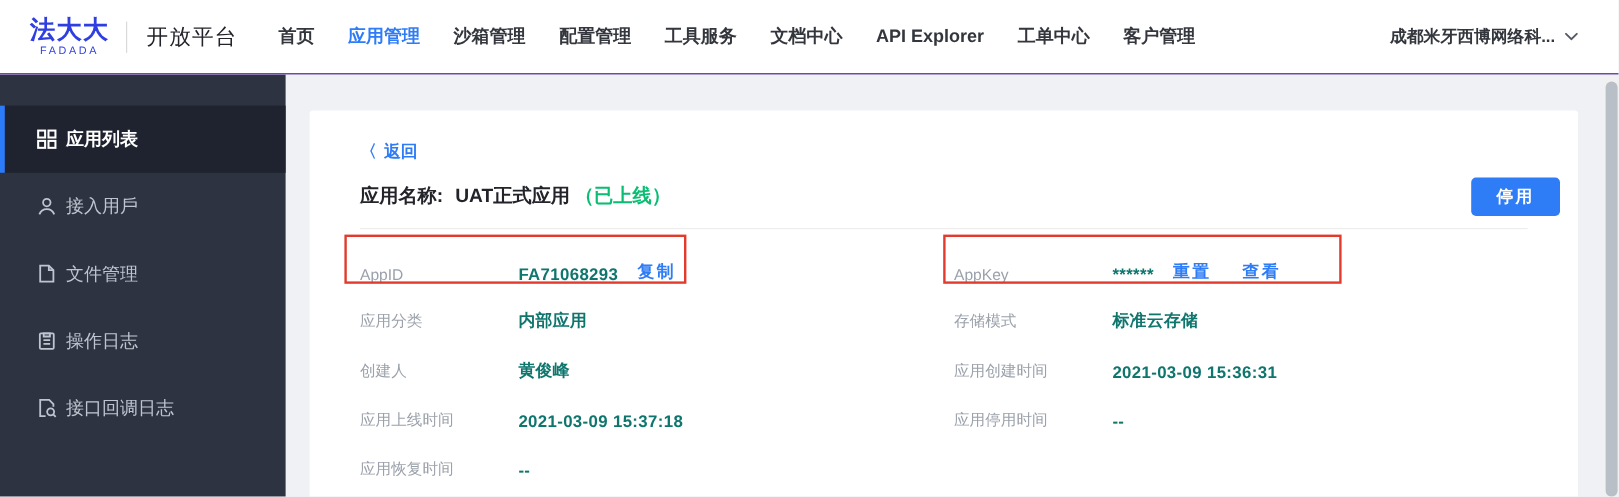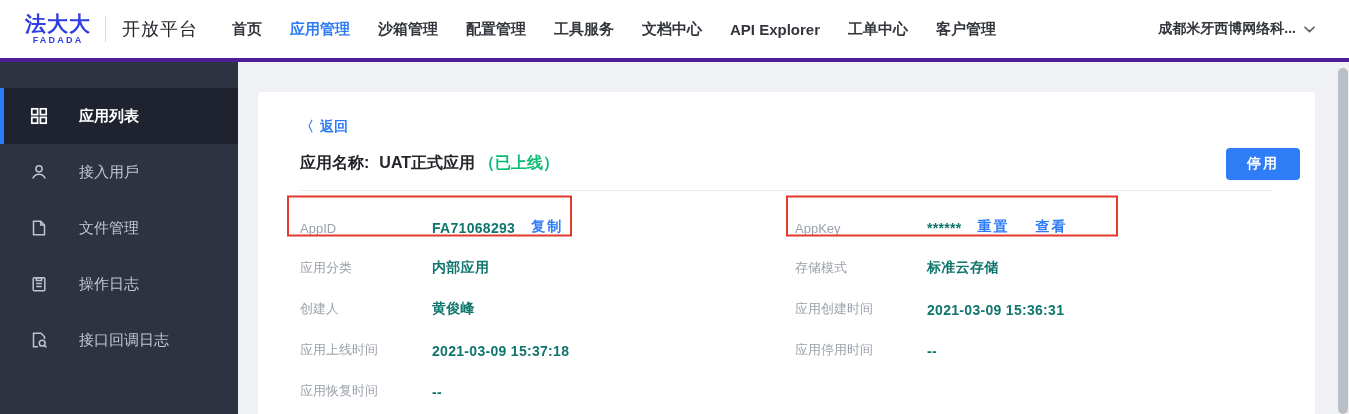"法大大" .topnav { border-bottom: 4px solid #4c1d95 -> 1px solid #4c1d95 }
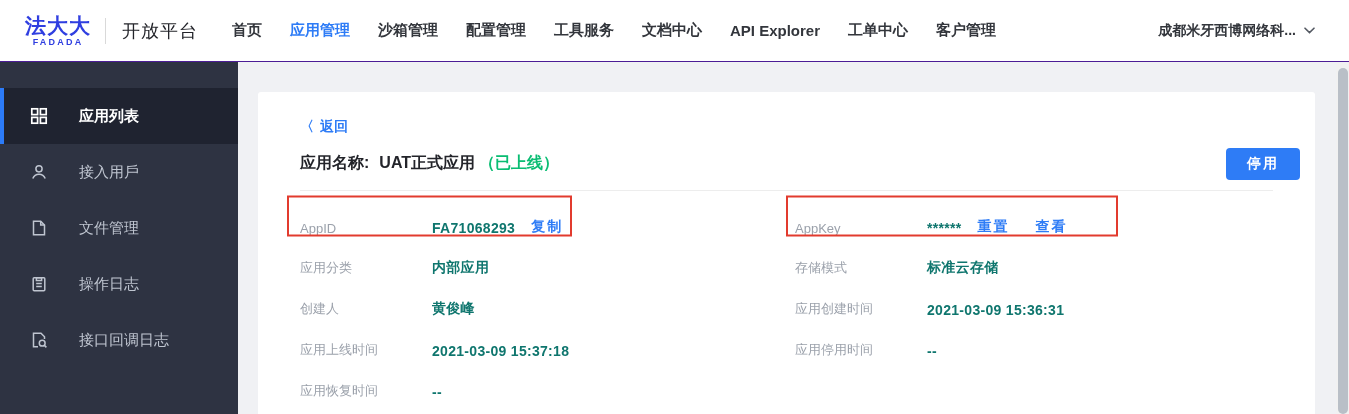"FADADA" .logo-en { font-weight: bold -> normal }
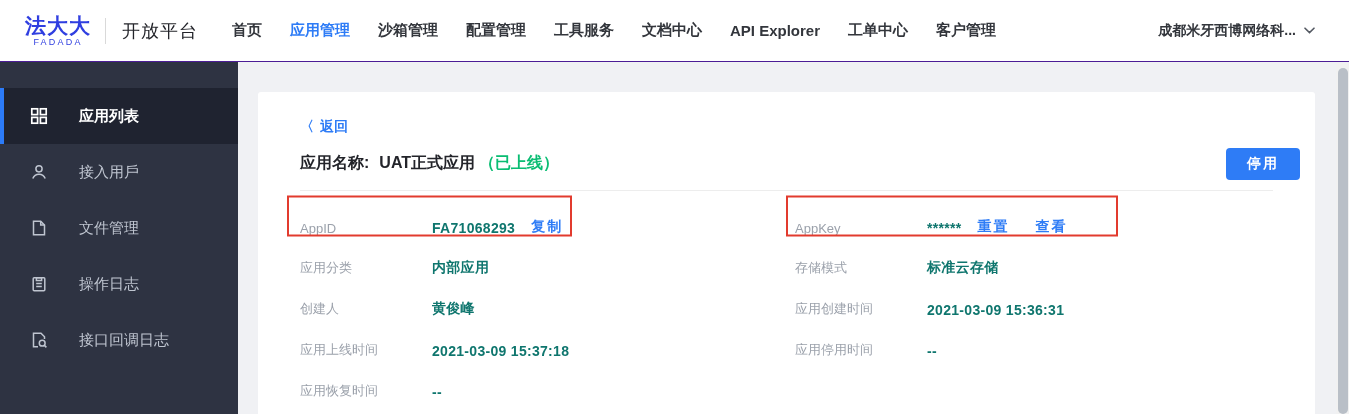"应用列表" .side-item { gap: 31px -> 7px }
